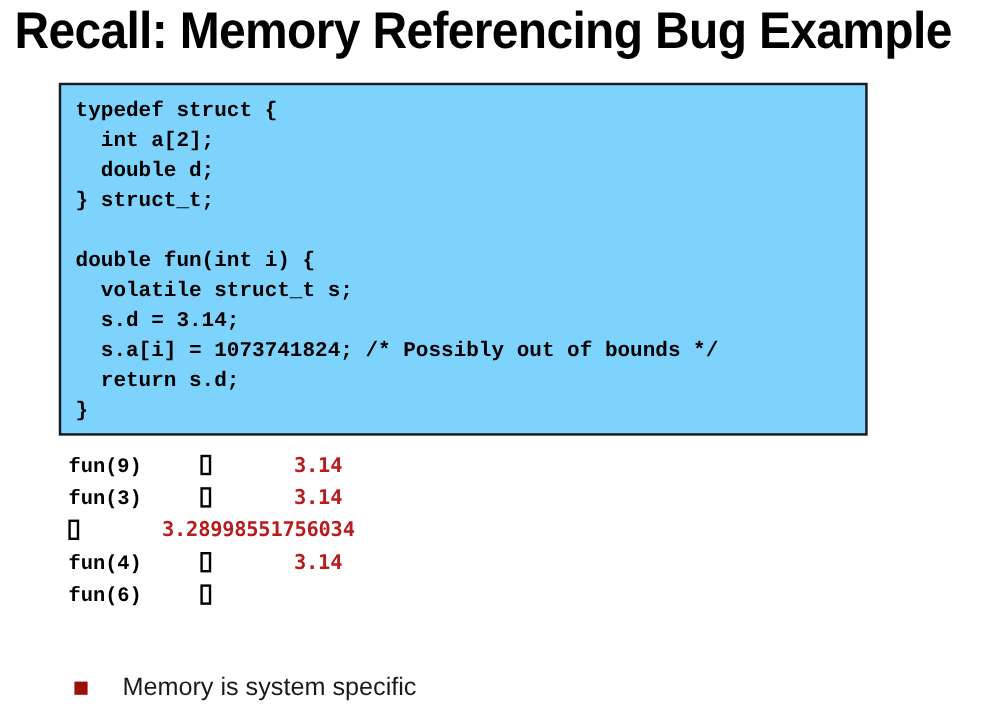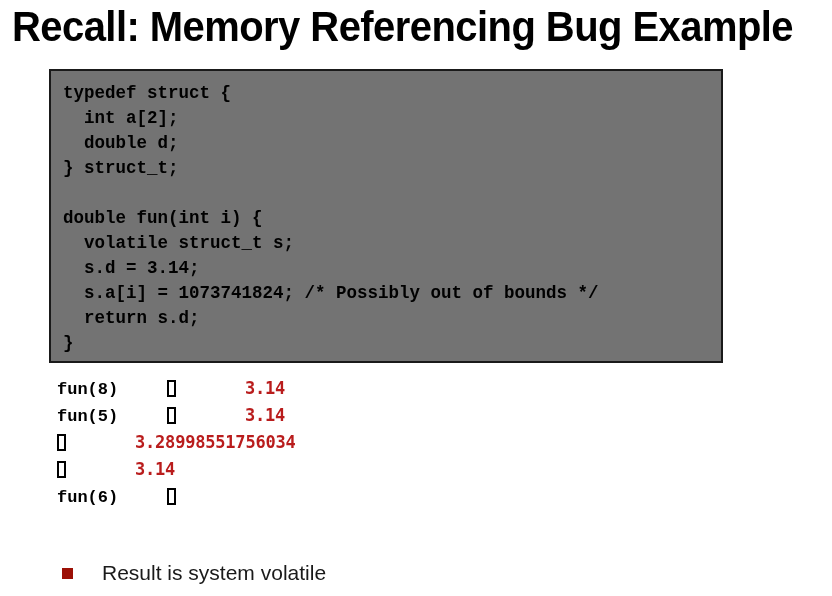"typedef struct {" div { background: #737373 -> #7dd3fc }
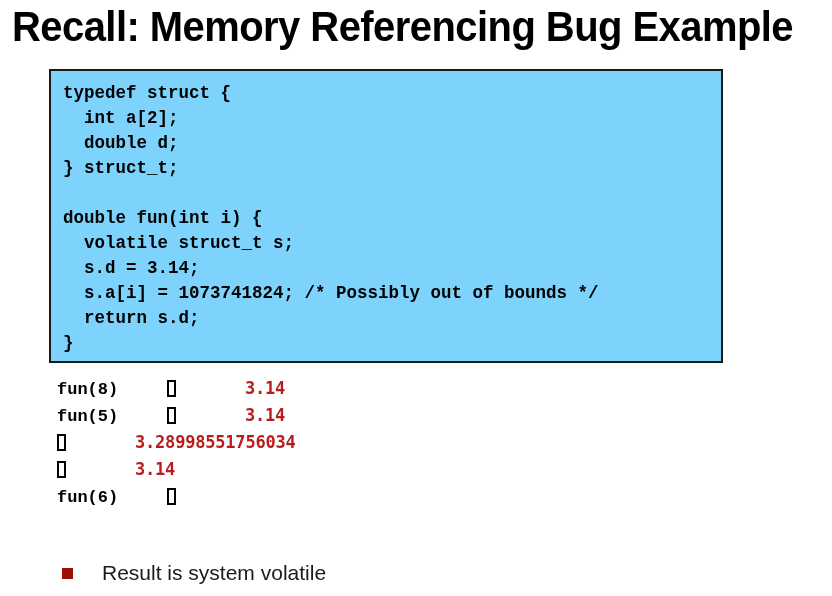"fun(8)" span.res-call { text: 8 -> 9 }
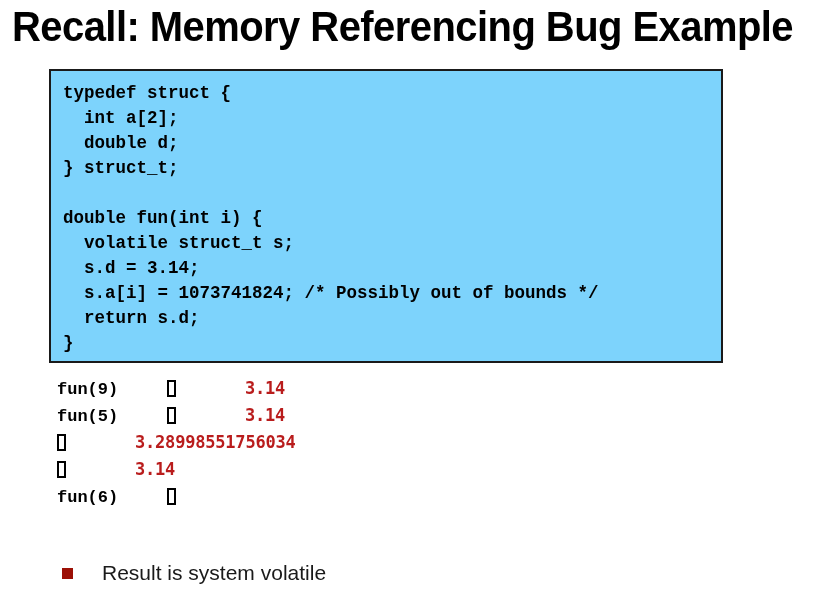"fun(5)" span.res-call { text: 5 -> 3 }
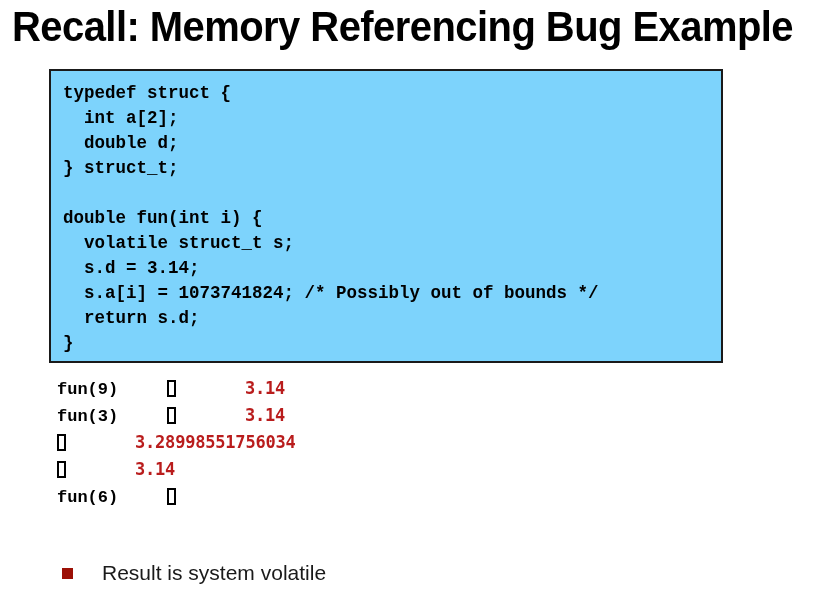"fun(4)" span.res-call { html: none -> <span>fun(4)</span> }
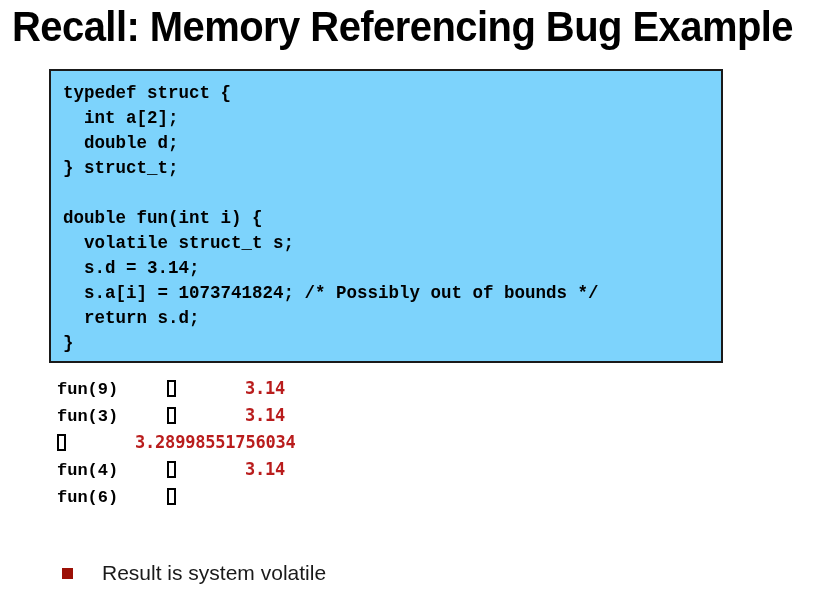"Result is system volatile" span { text: Result is system volatile -> Memory is system specific }
